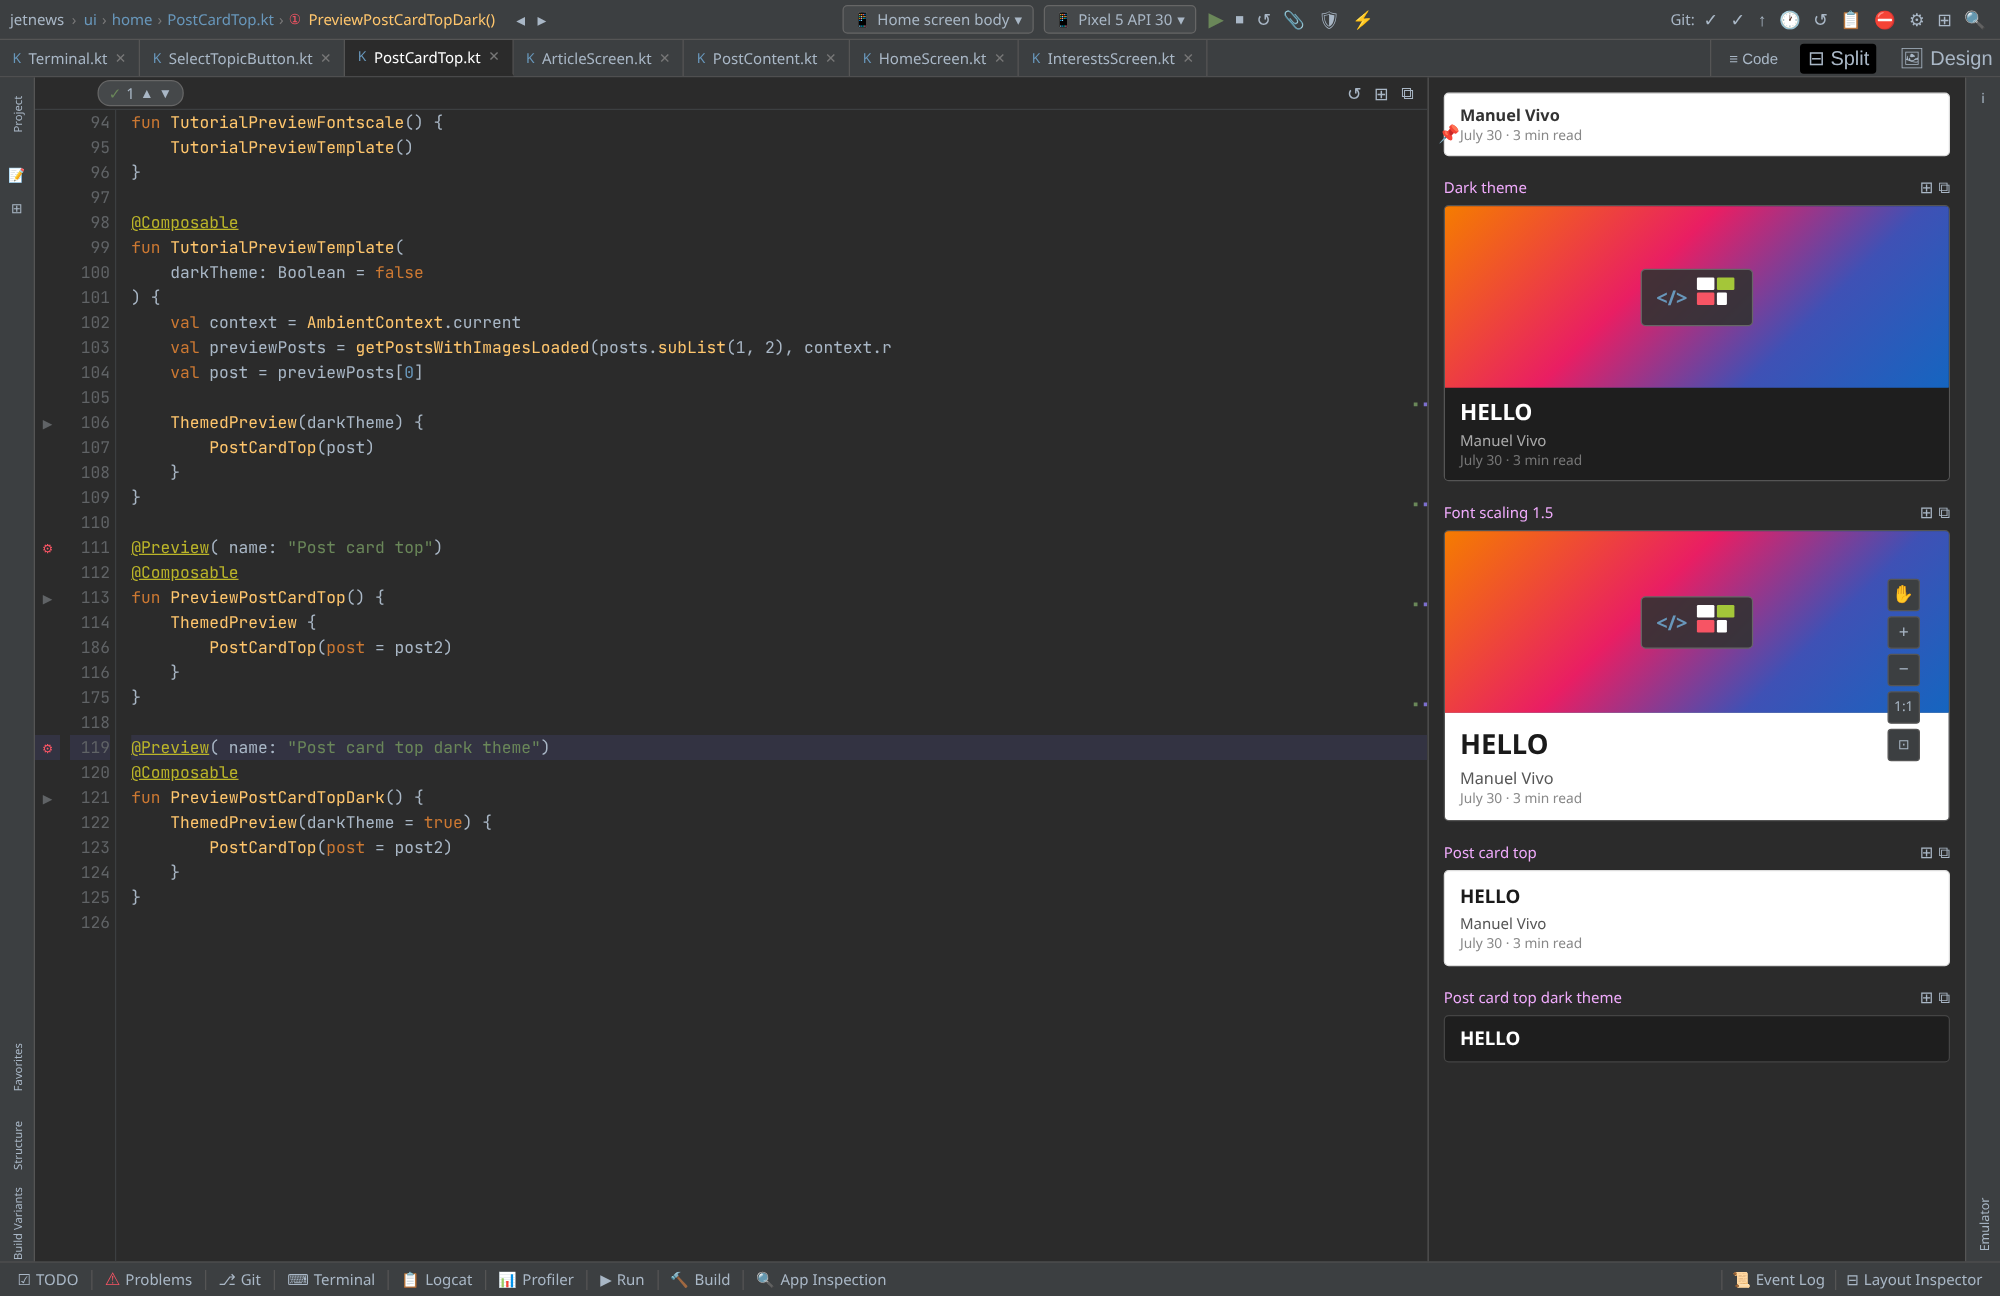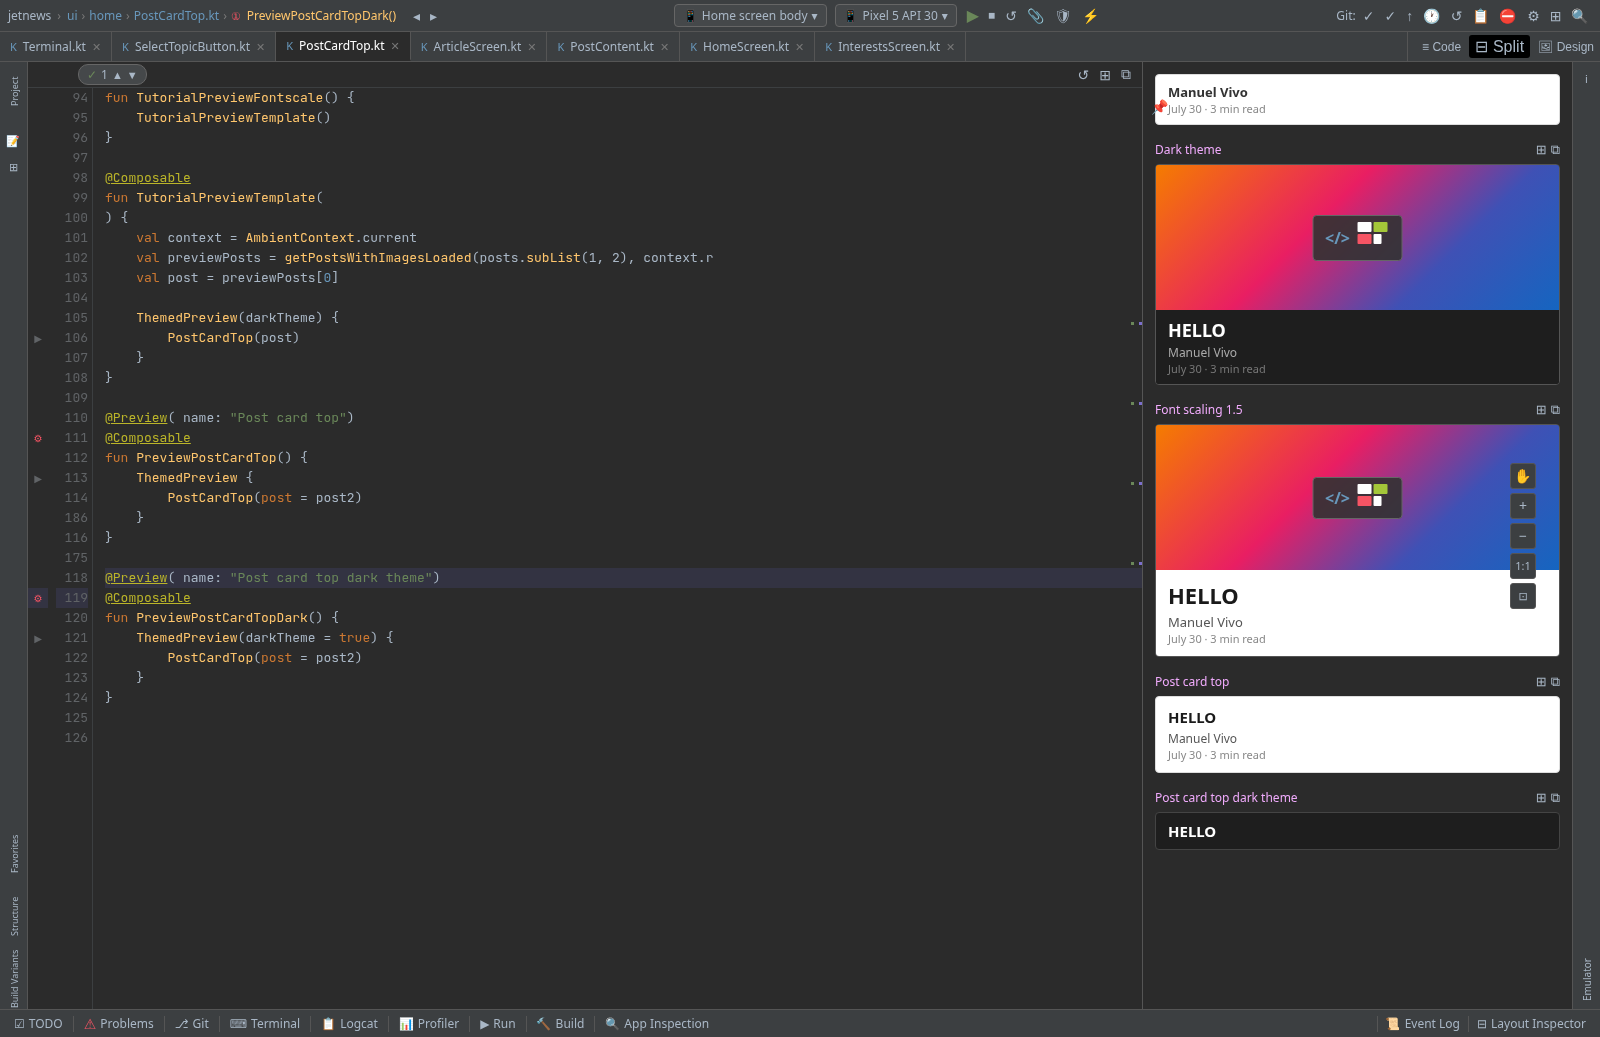"≡ Code" div { gap: 2px -> 12px }
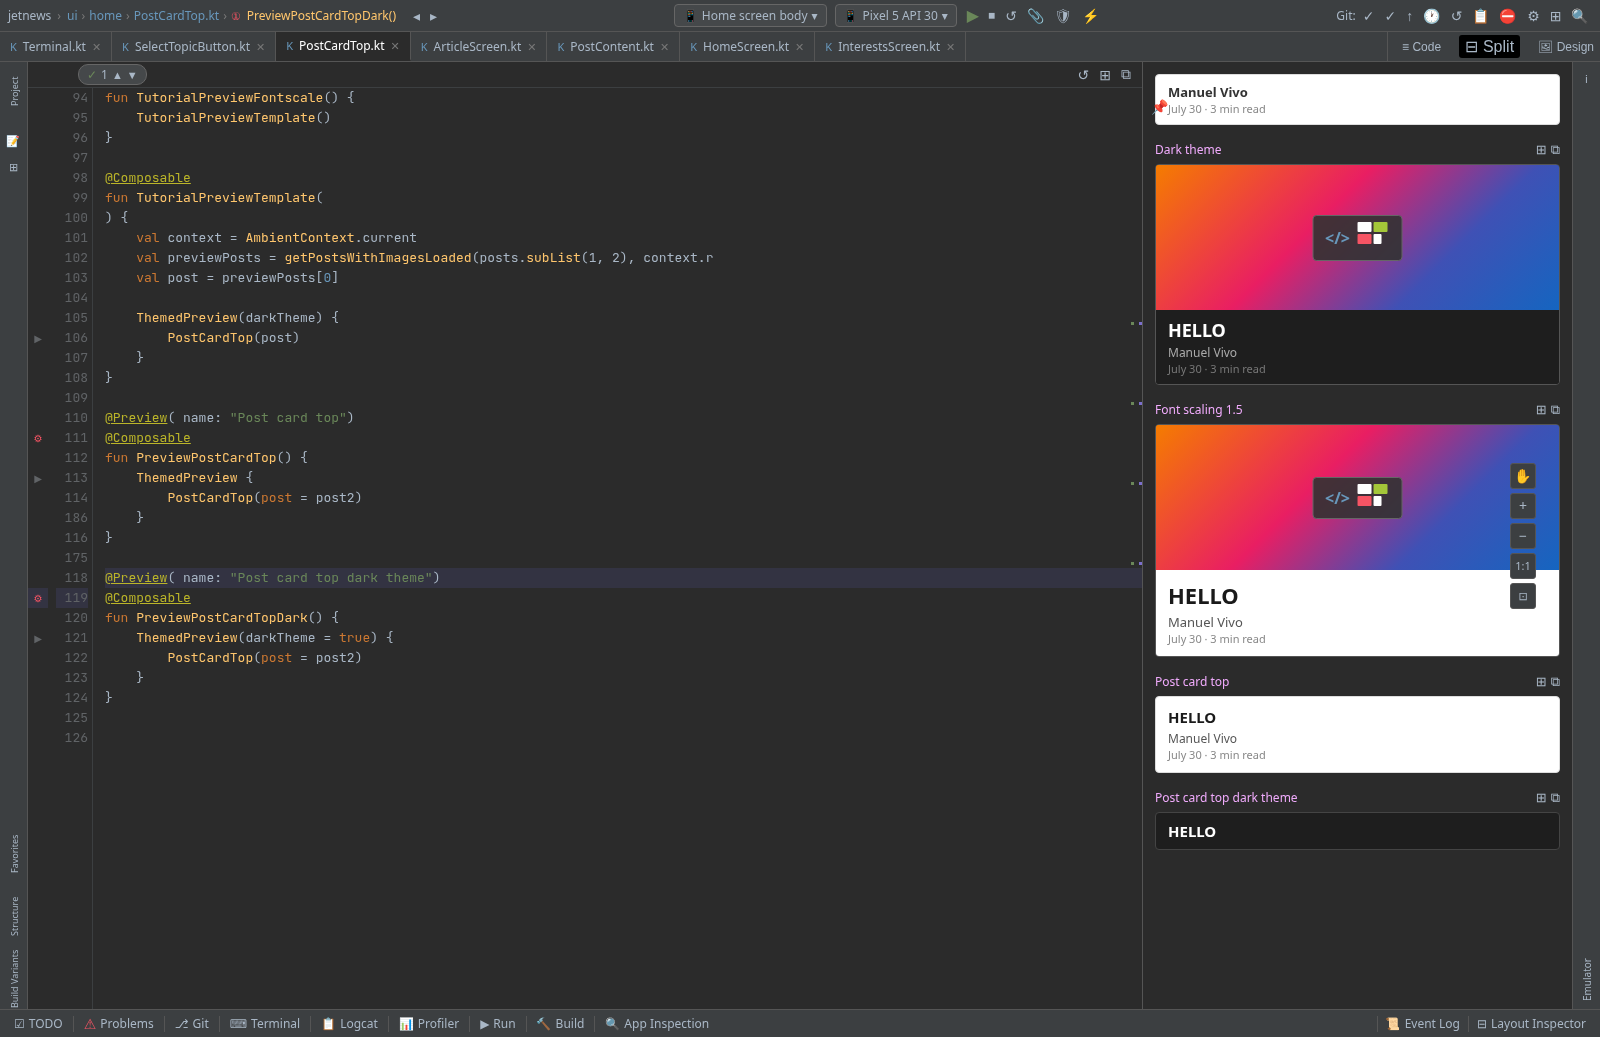"🖼 Design" button.icon-btn { font-size: 12px -> 16px }
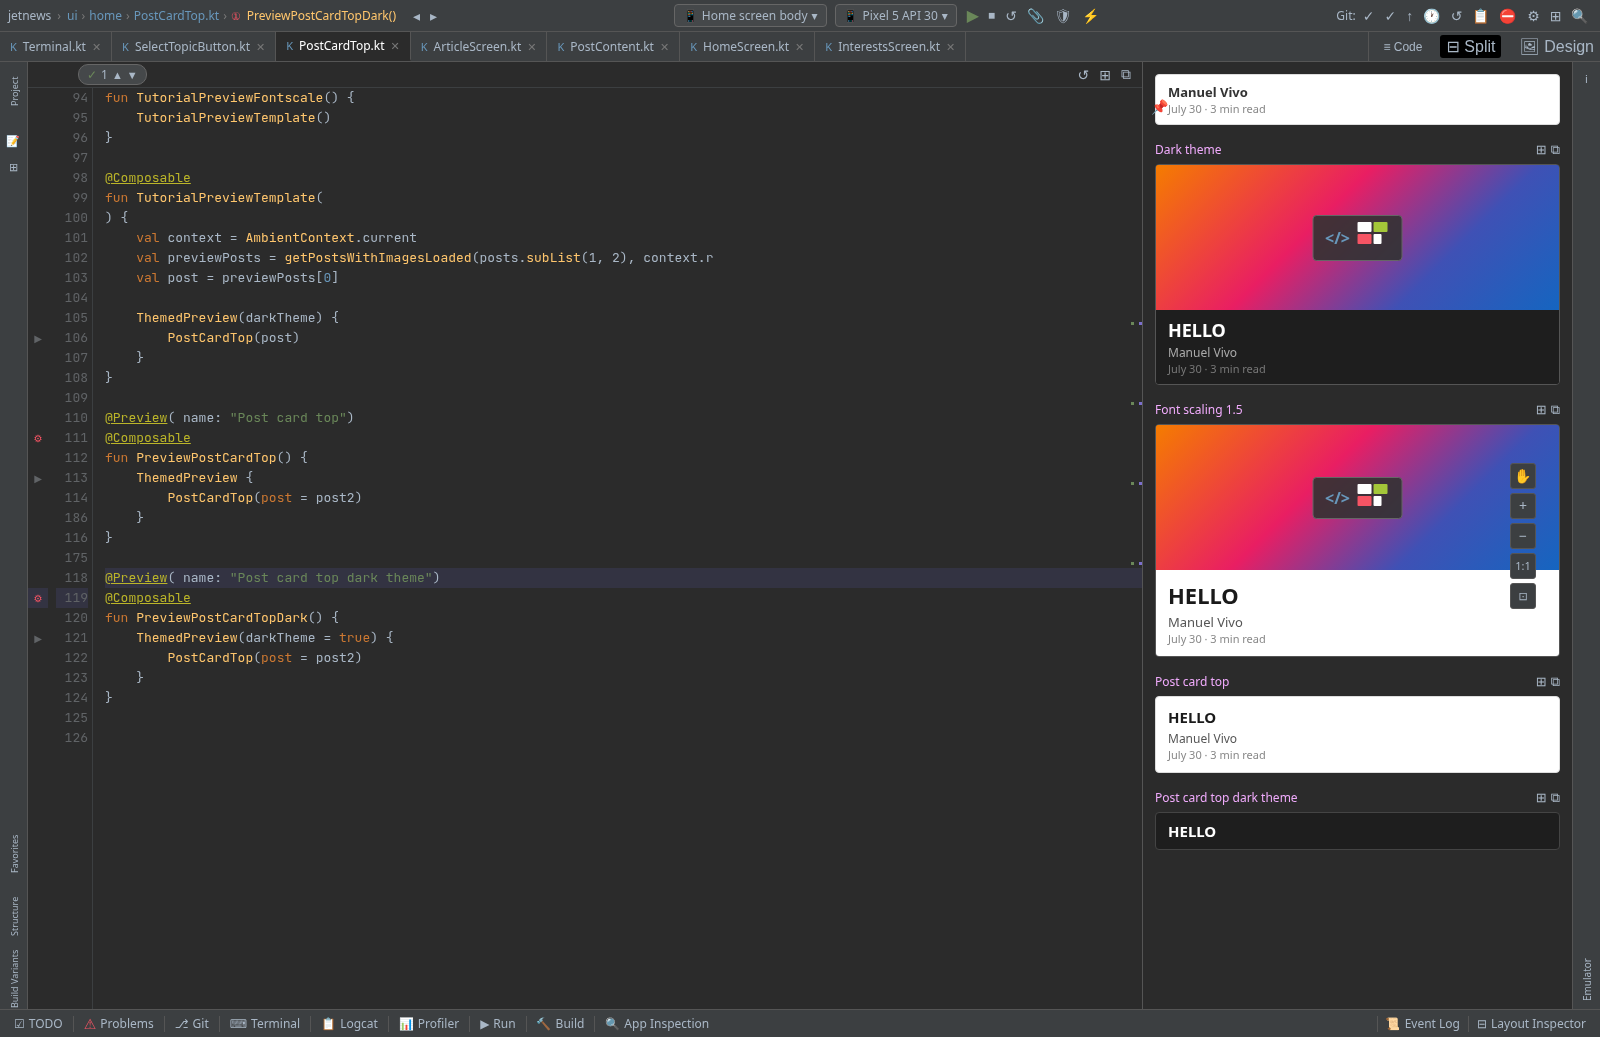"darkTheme: Boolean =" div.code-line { html: none -> <div> <span> darkTheme: Boolean = </span><span>false</span> </div> }
